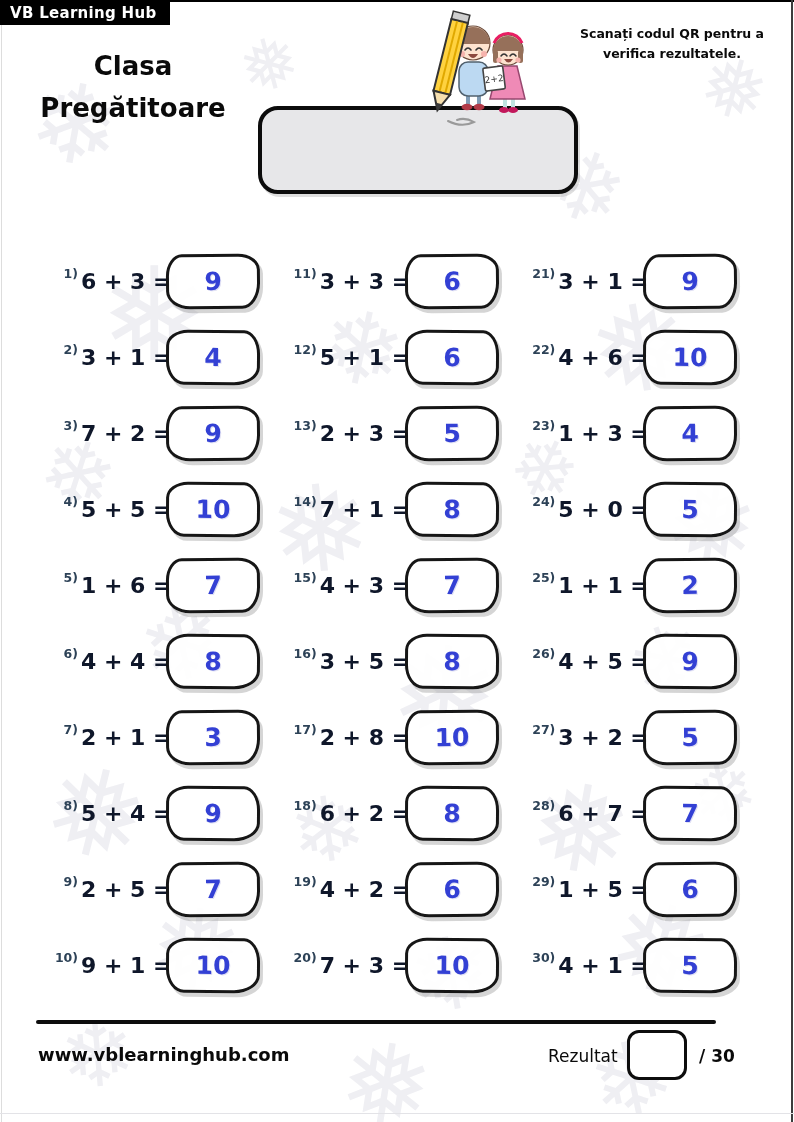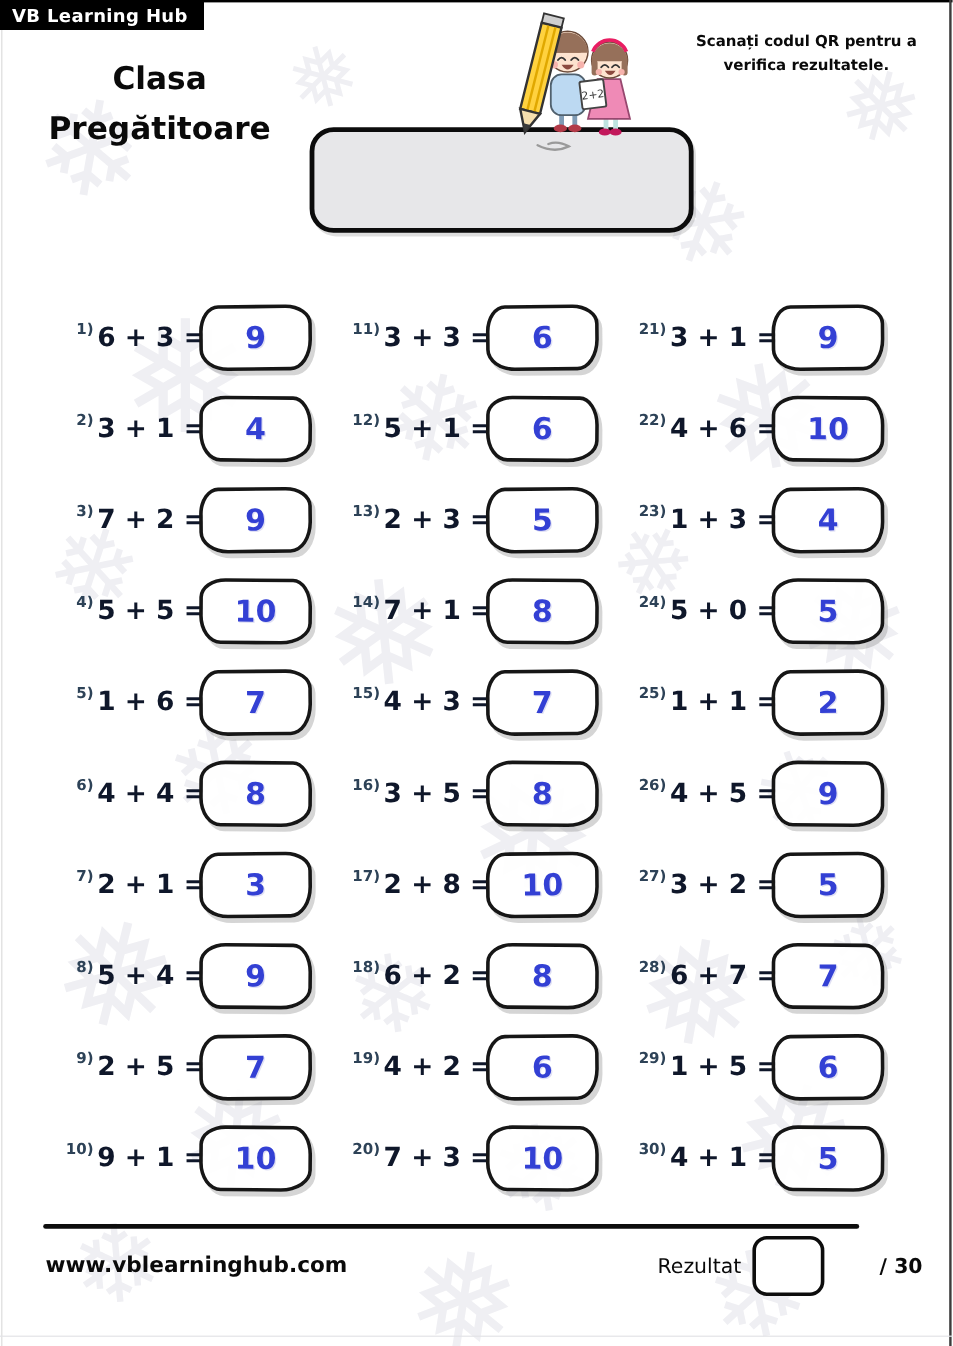"/ 30" .result-total { margin-left: 34px -> none }
